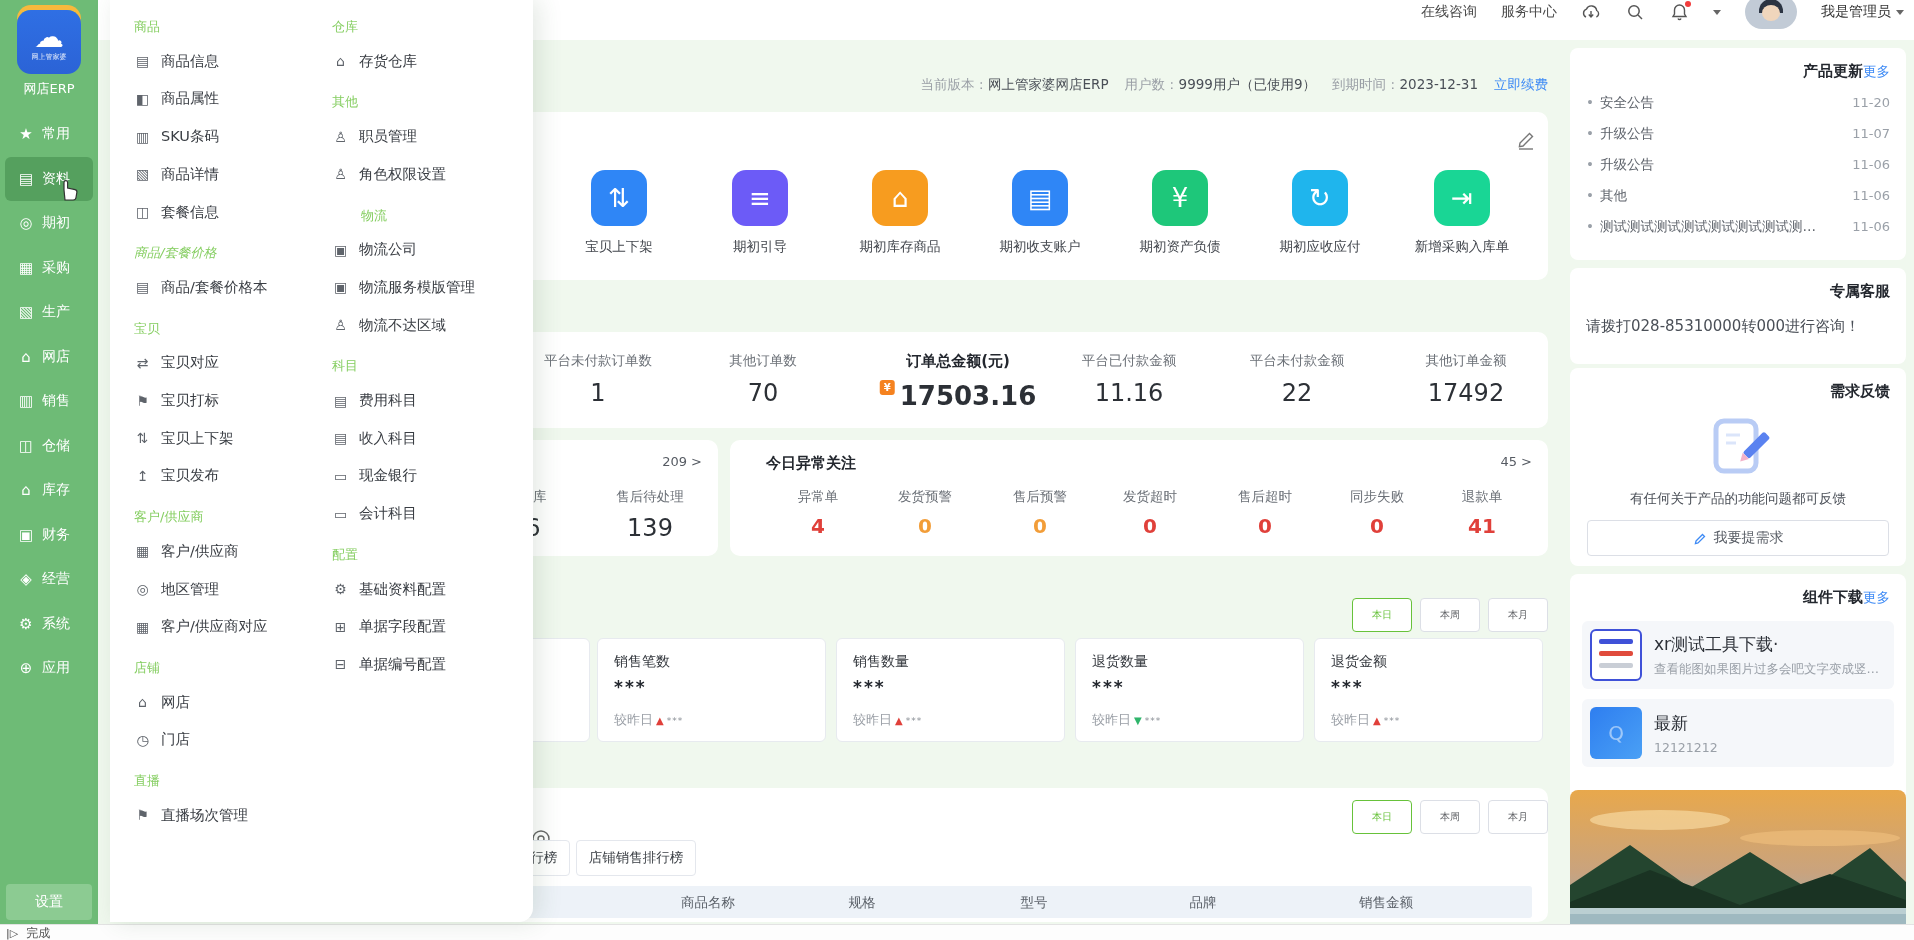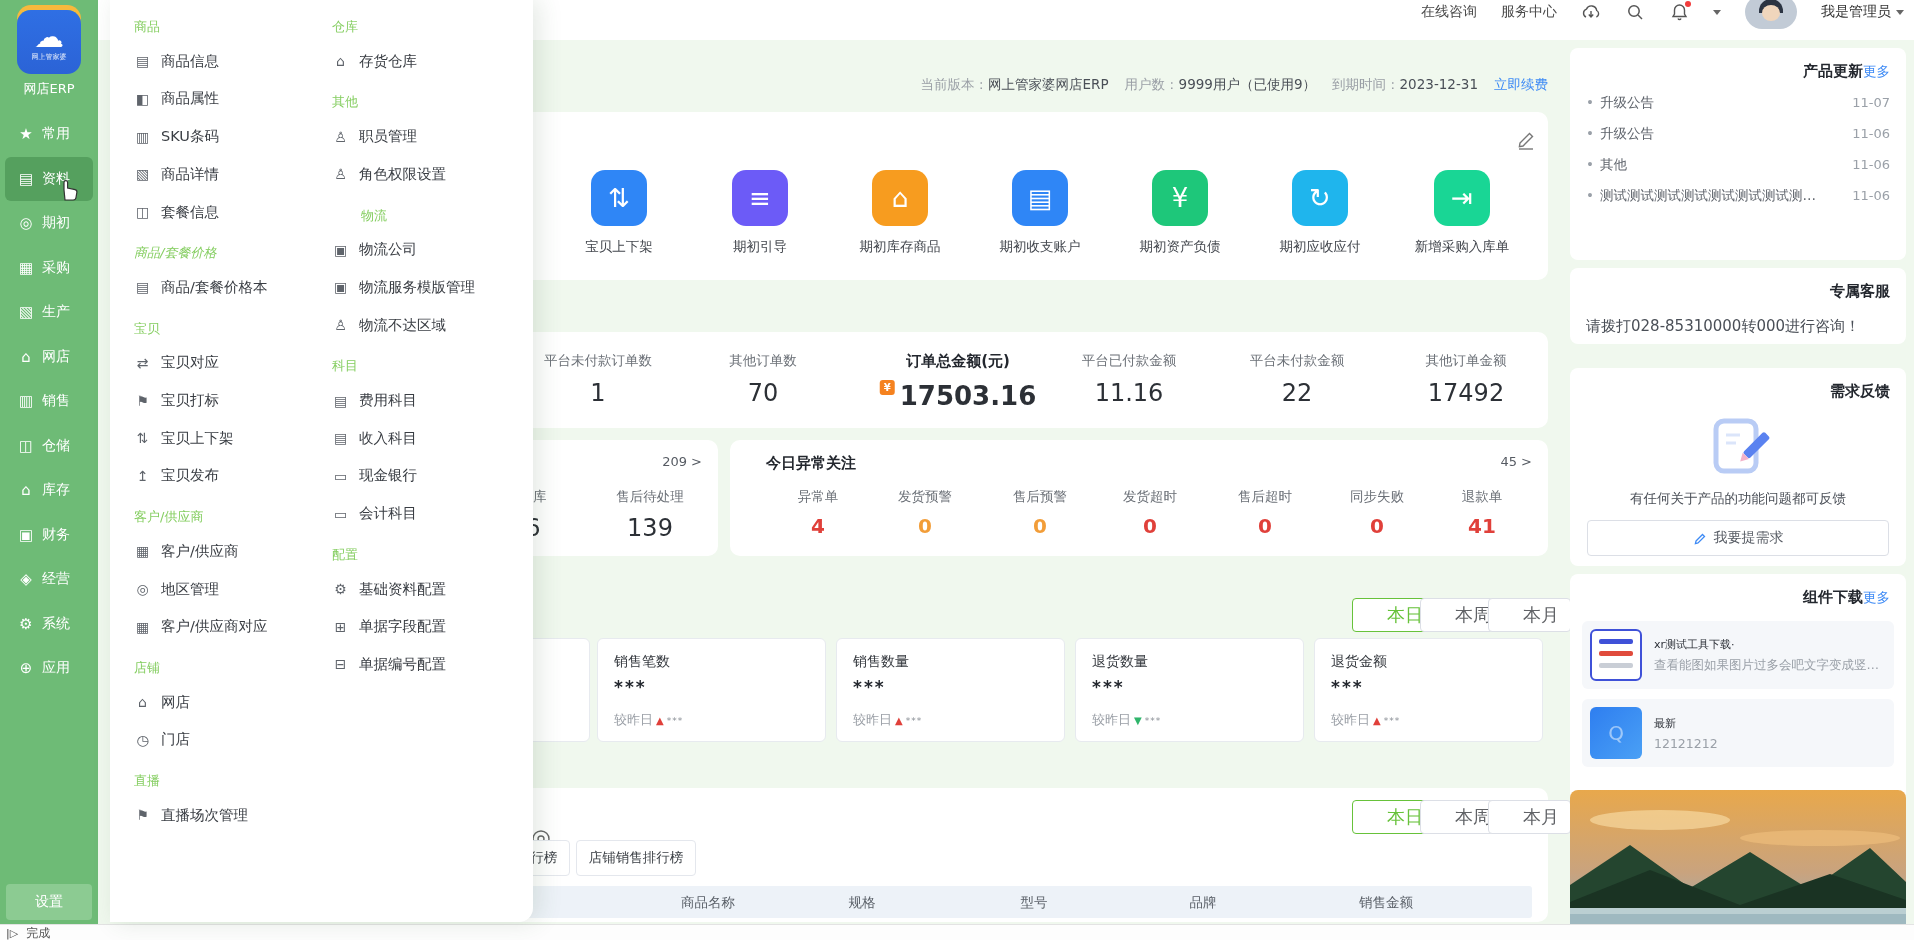"安全公告" div.upd-row { html: none -> <div> <span>安全公告</span> <span>11-20</span> </div> }
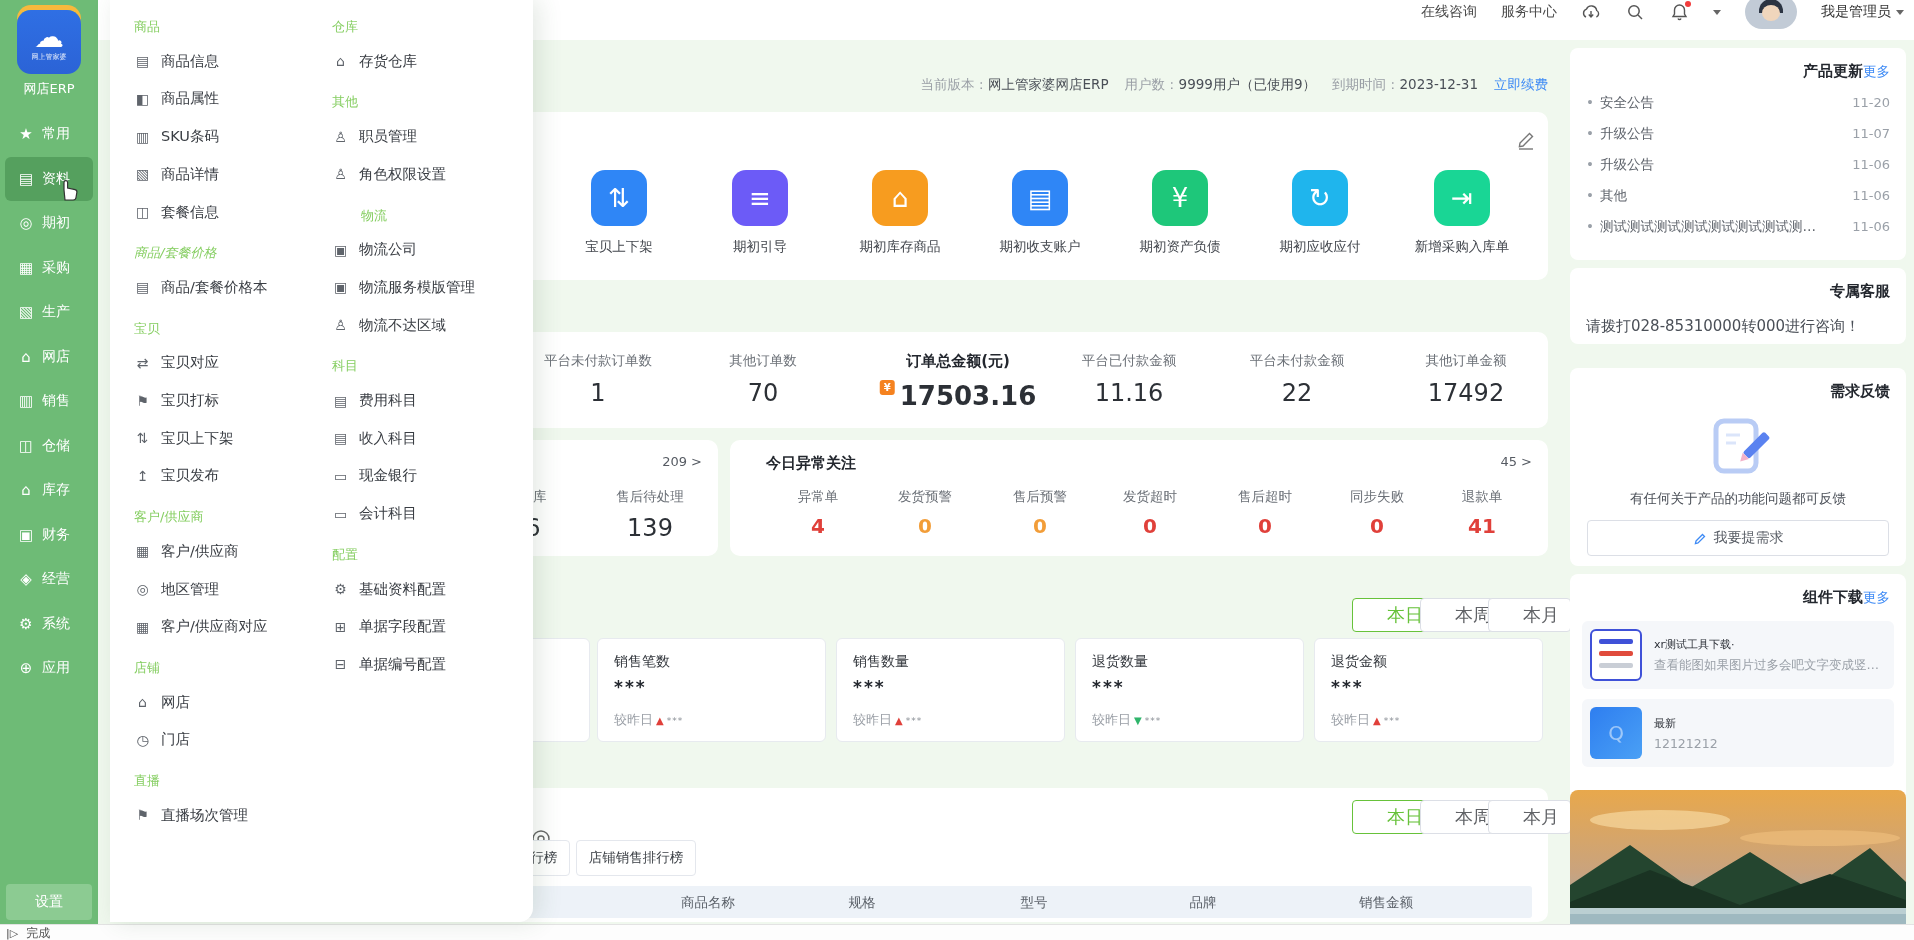"专属客服" #support-card { height: 76px -> 96px }
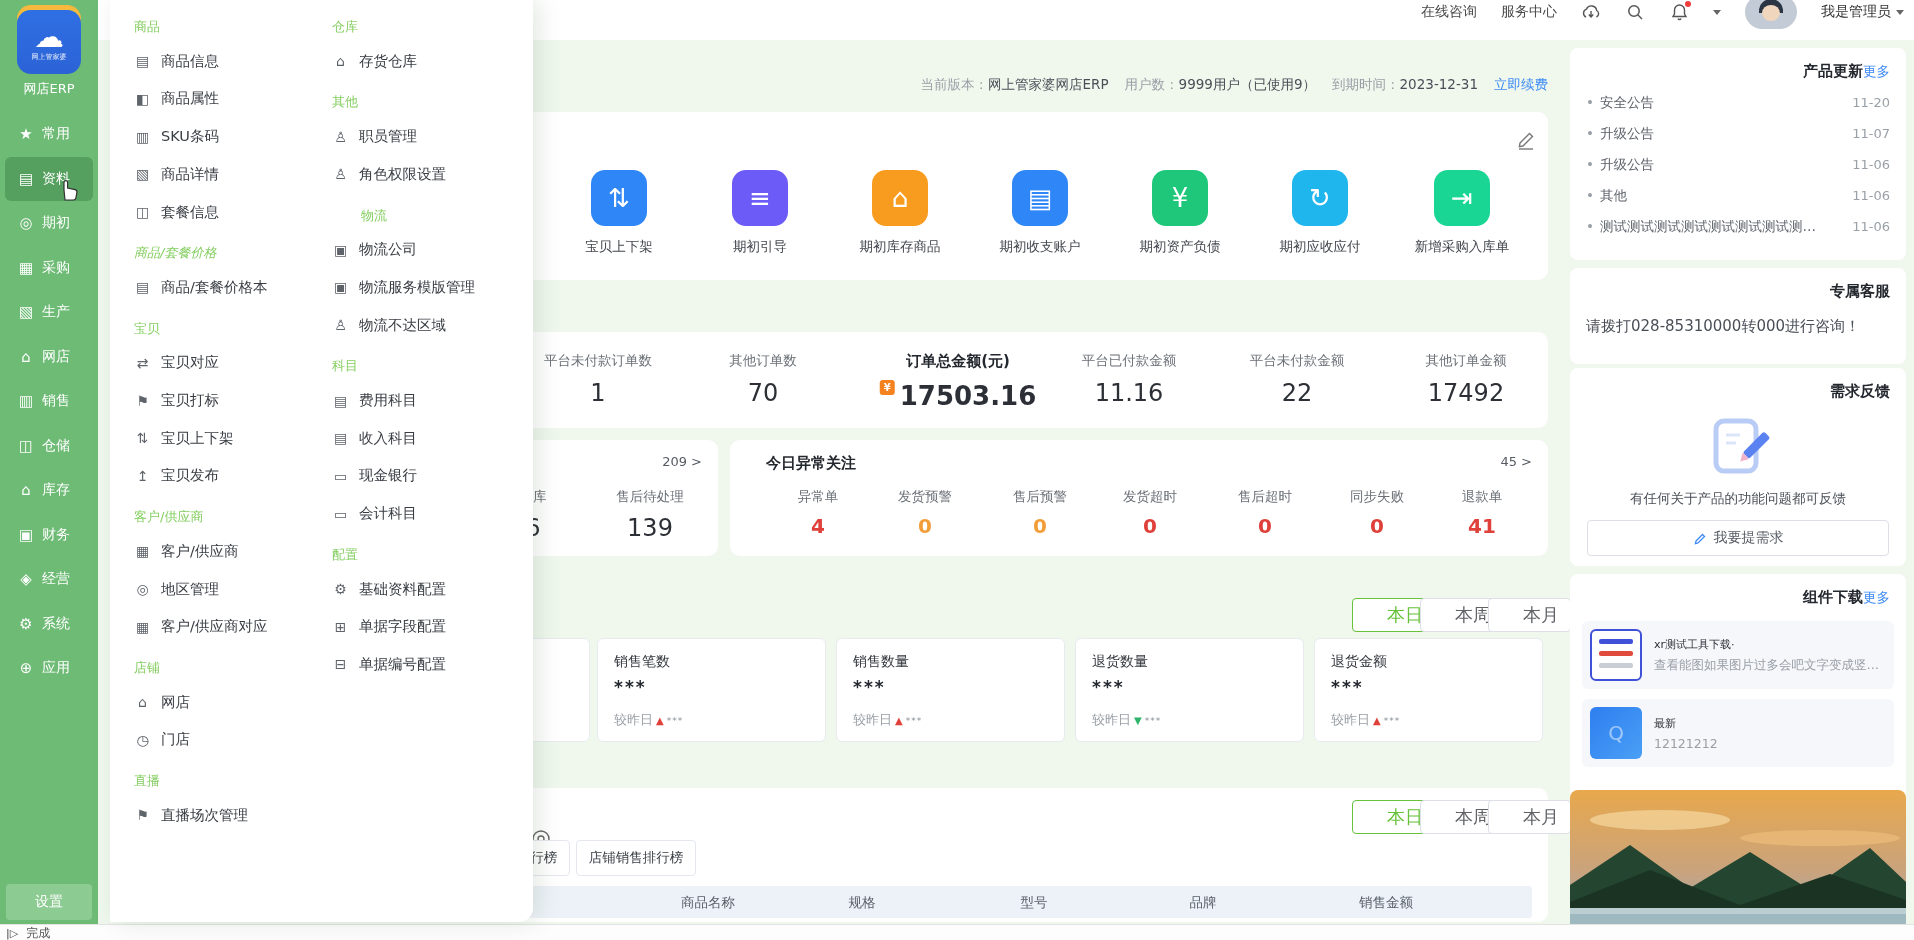"本日" .btn-period { font-size: 18px -> 10px; padding-left: 23px -> none }
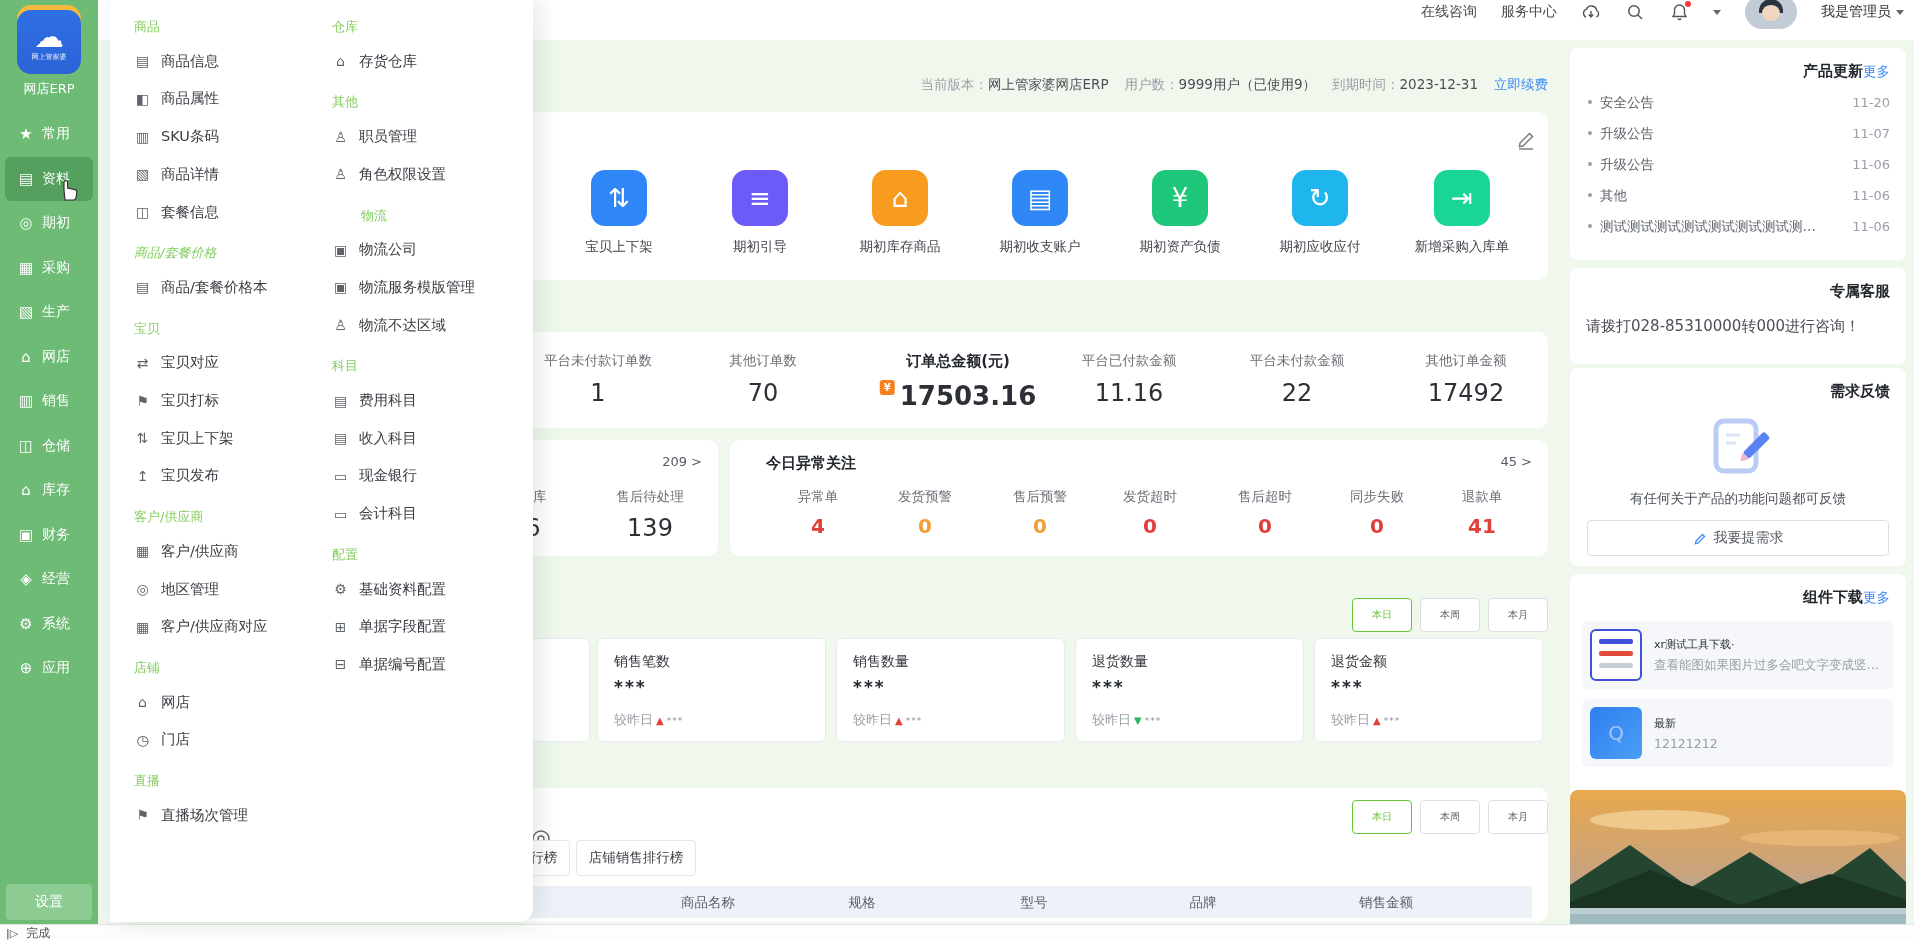"xr测试工具下载·" .comp-title { font-size: 11px -> 17px }
